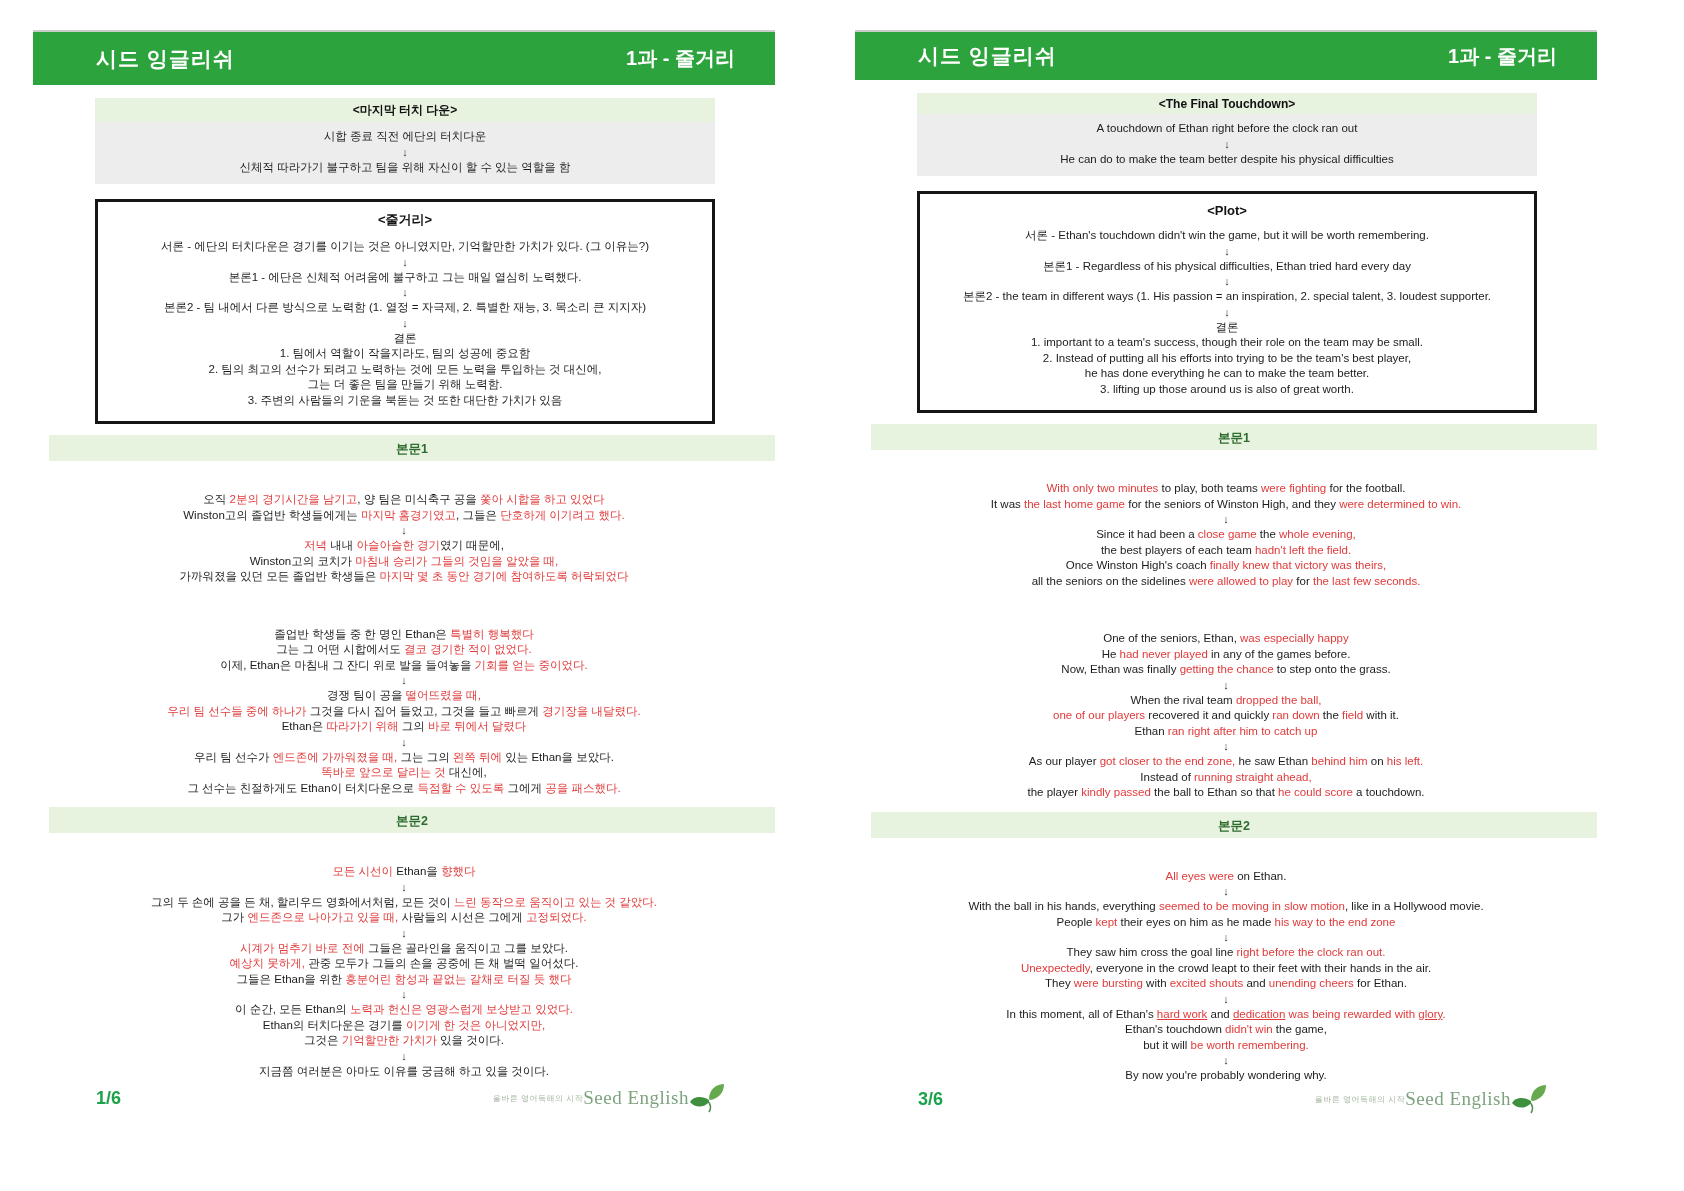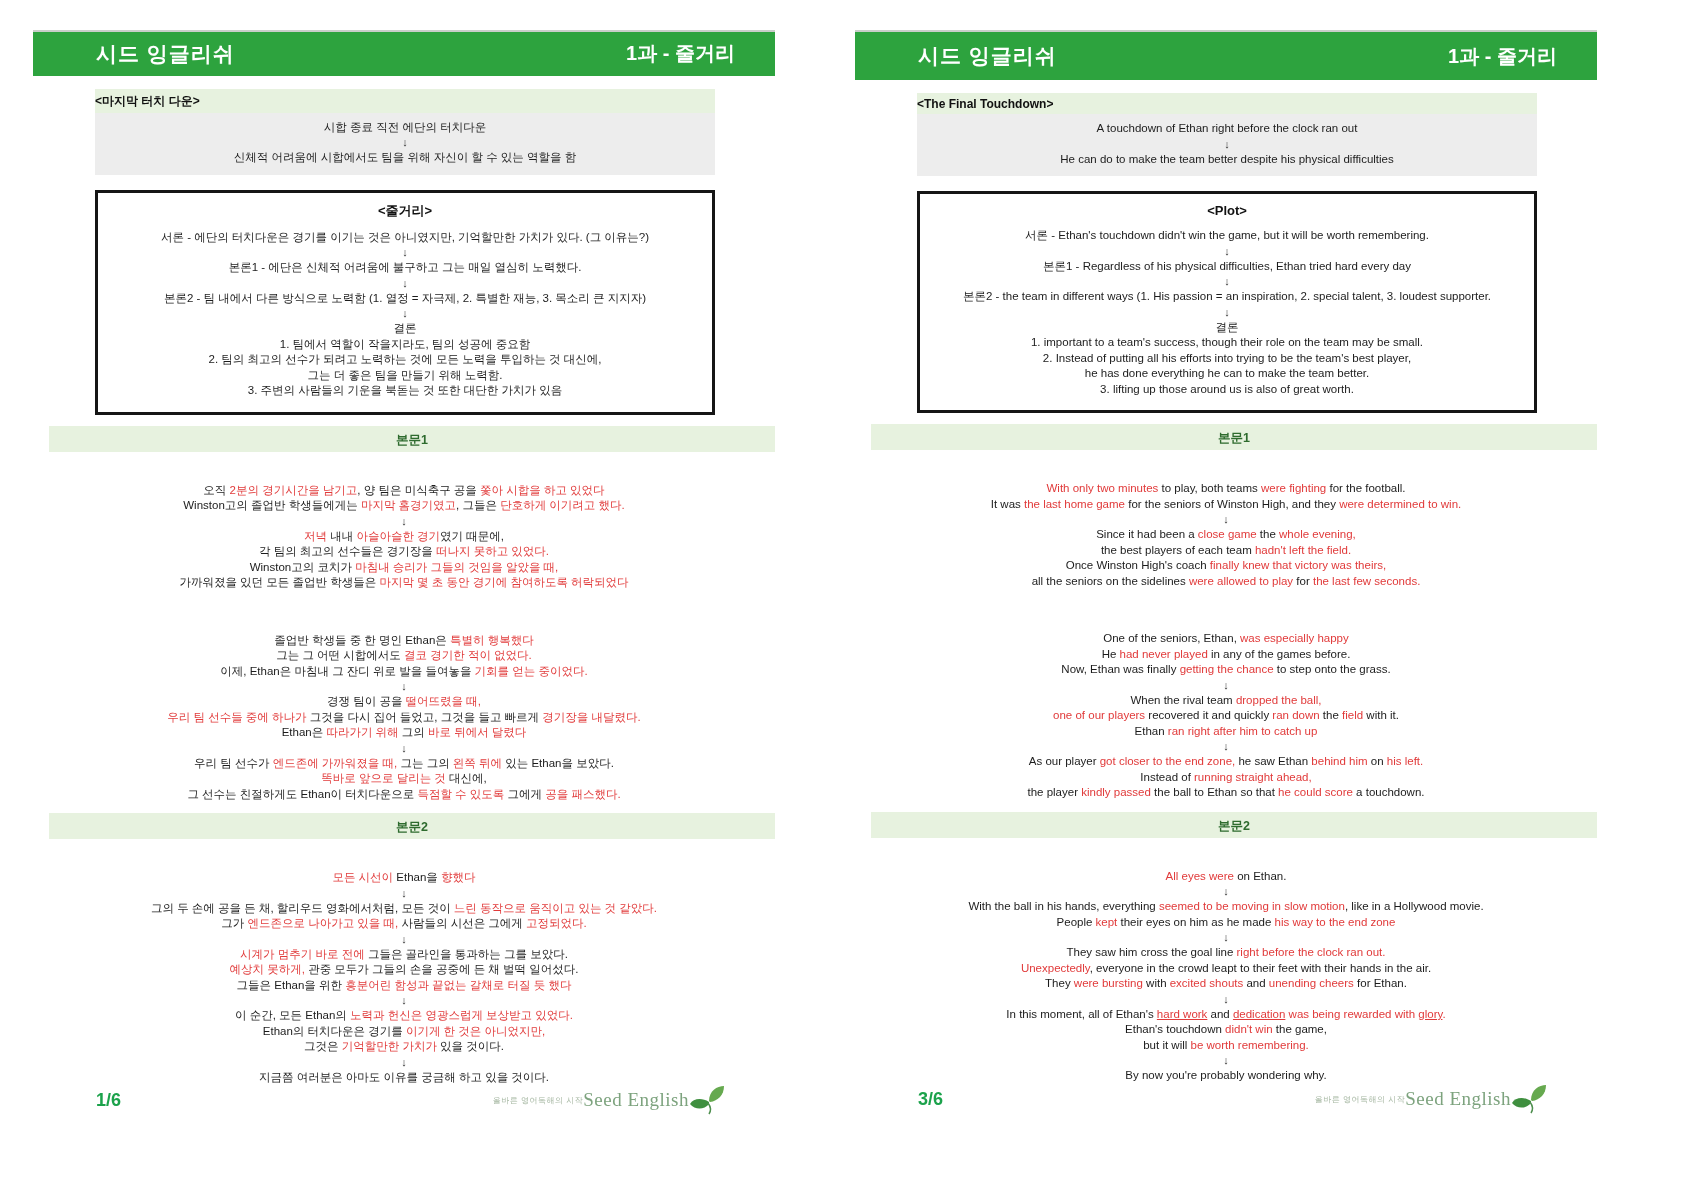"<마지막 터치 다운>" .sumtitle { text-align: left -> center }
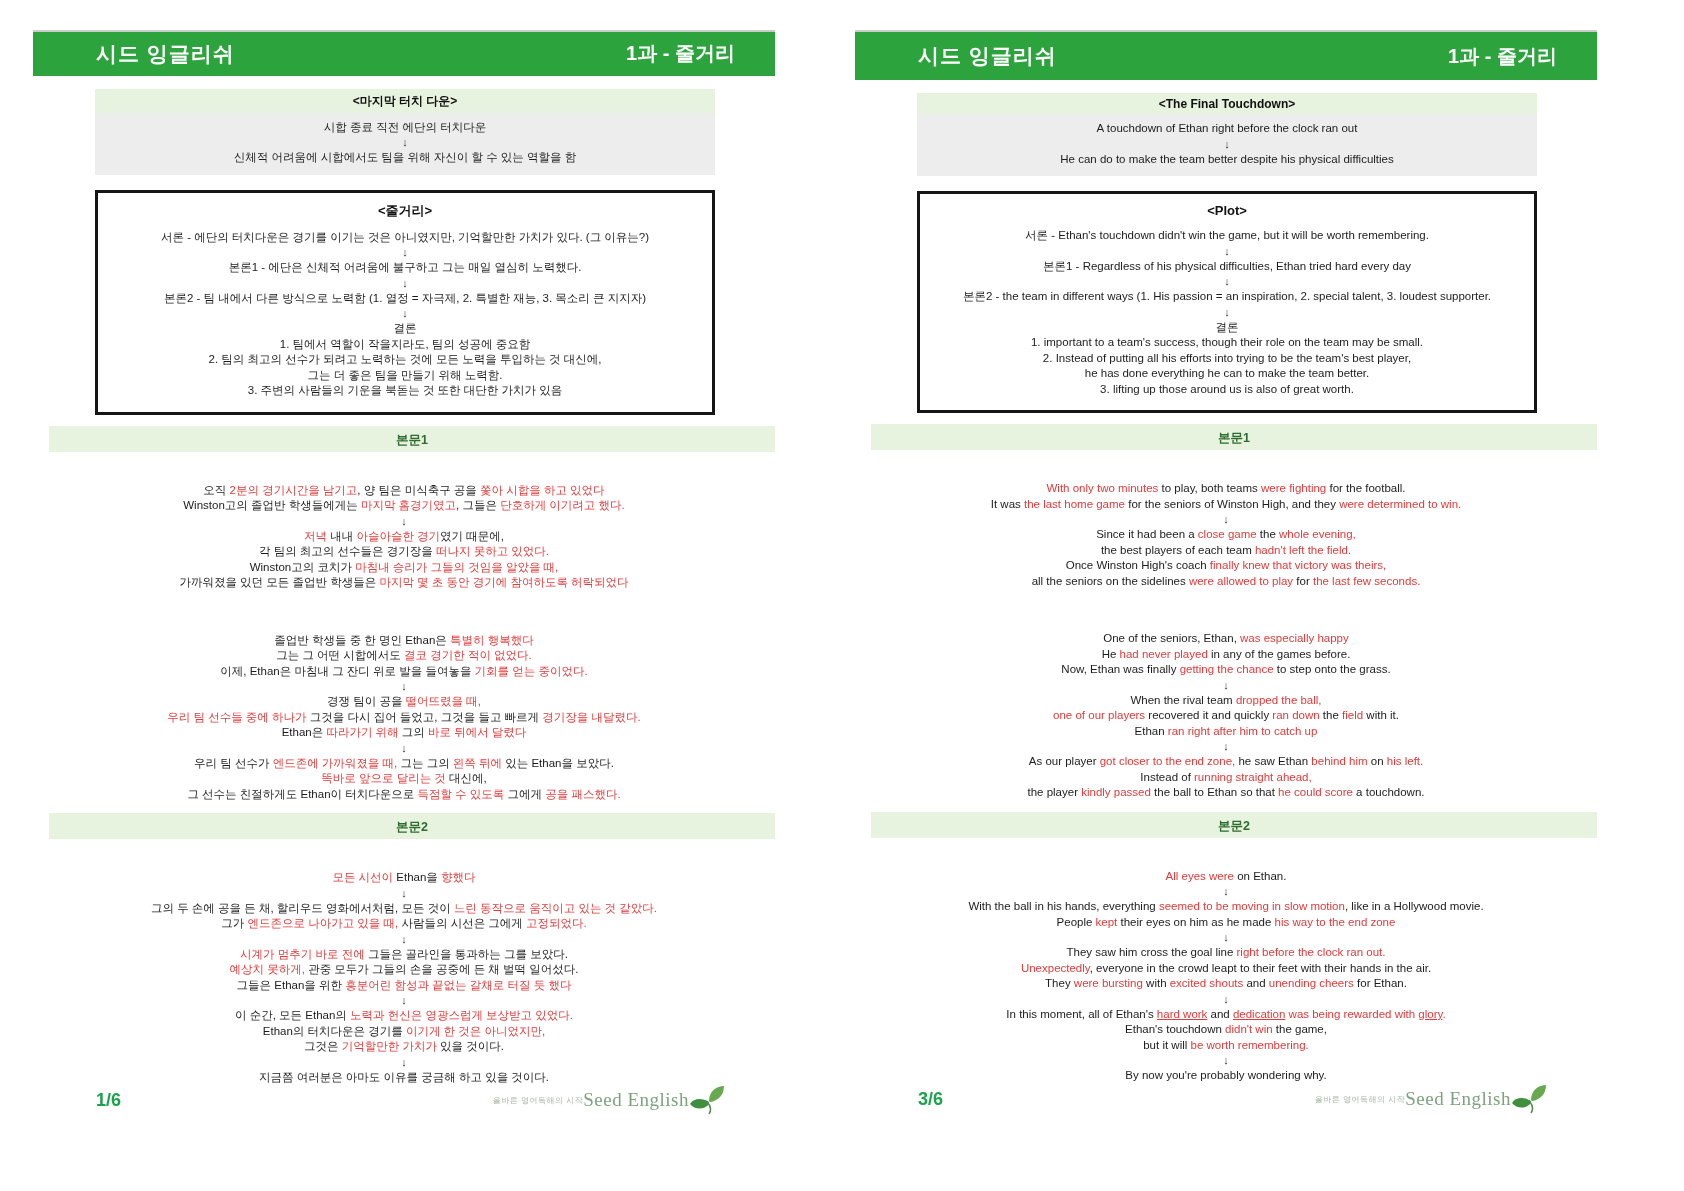"신체적 어려움에 시합에서도 팀을 위해" span { text: 어려움에 시합에서도 -> 따라가기 불구하고 }
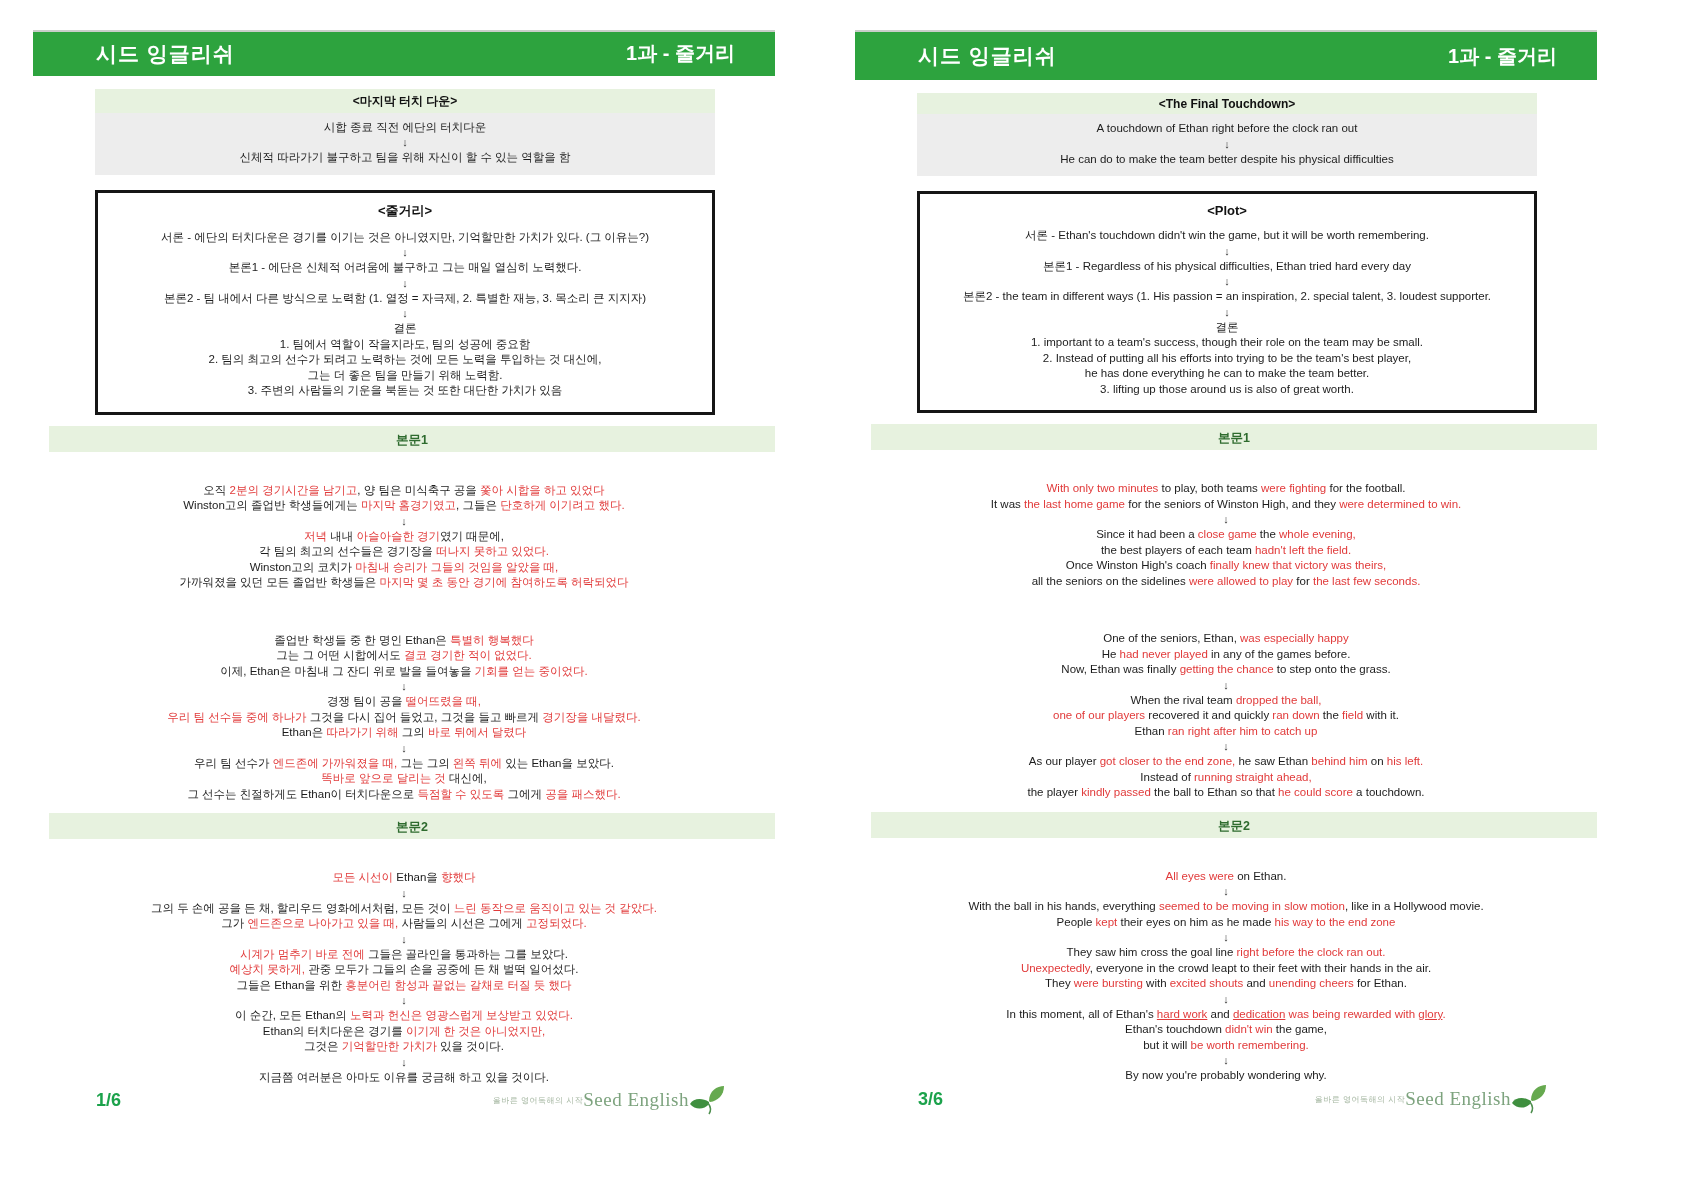"각 팀의 최고의 선수들은 경기장을" div.tline { html: <div><span>각 팀의 최고의 선수들은 경기장을 </span><span>떠나지 못하고 있었다.</span></div> -> none }
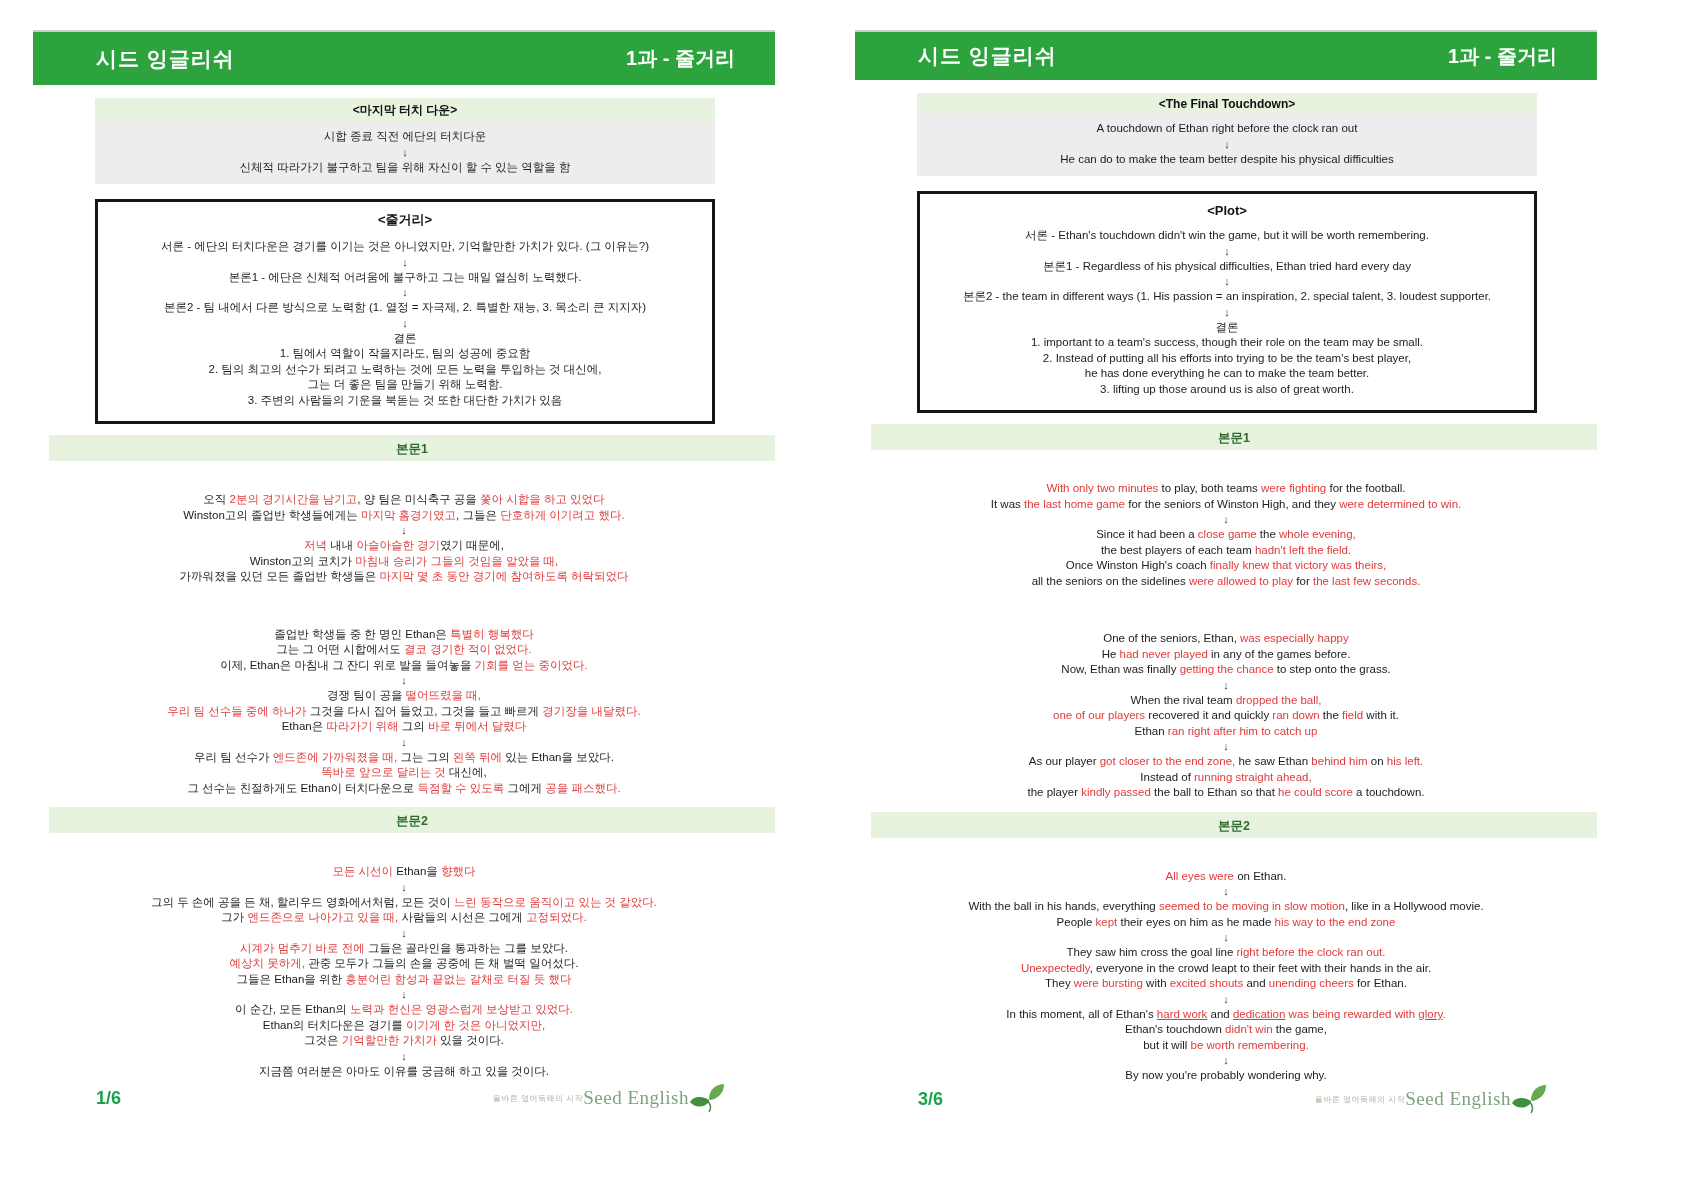"그들은 골라인을 통과하는 그를 보았다." span { text: 통과하는 -> 움직이고 }
